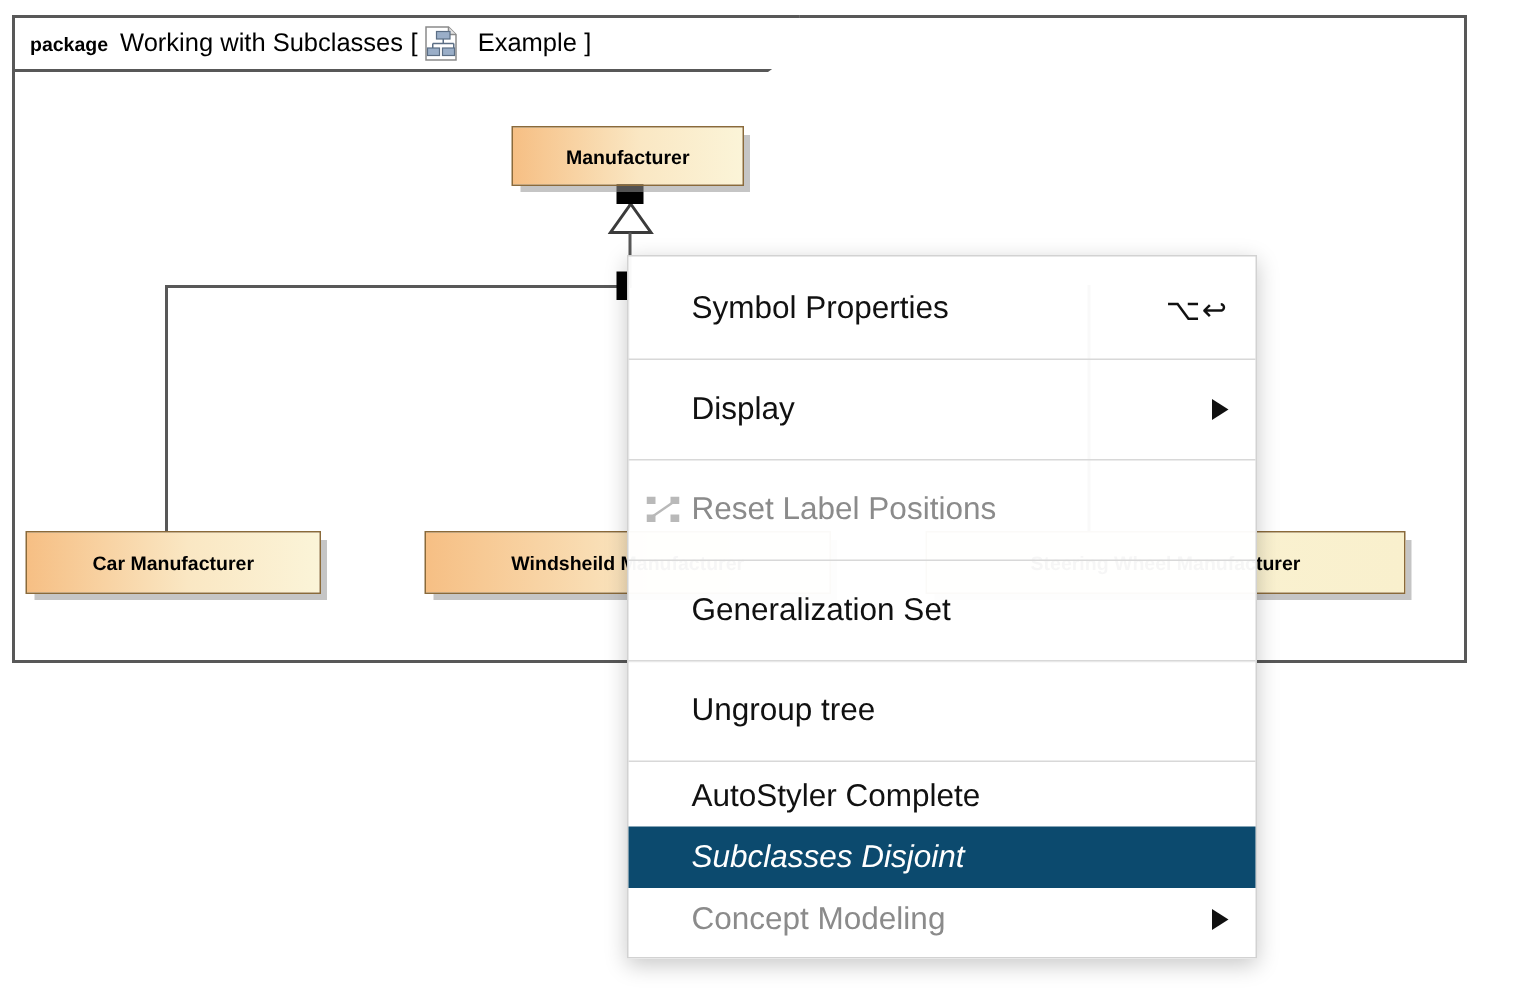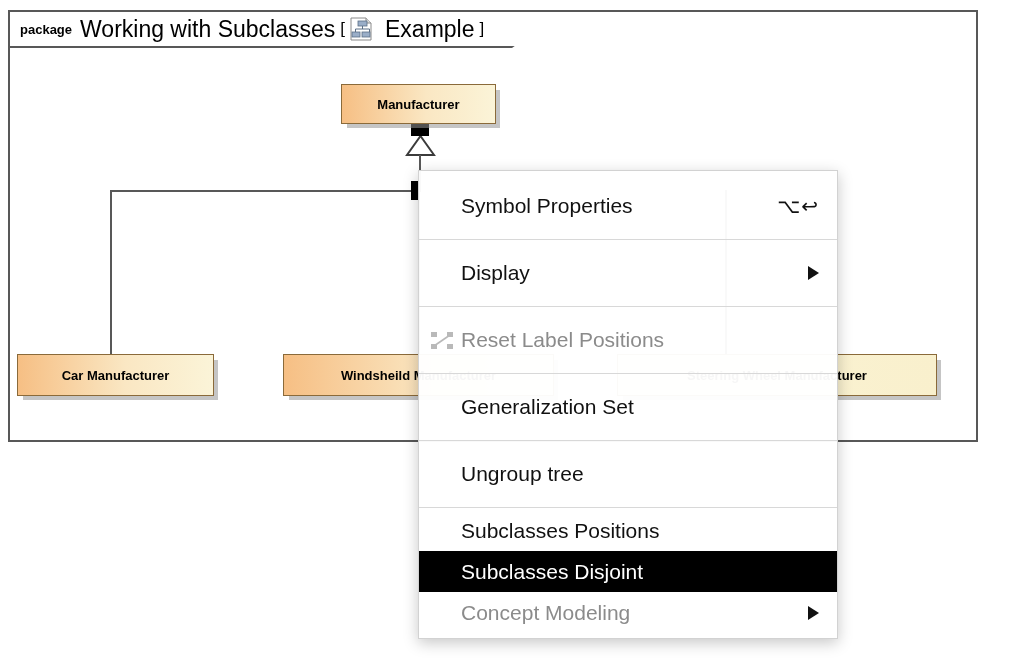"Working with Subclasses" .pkg-name { font-size: 23px -> 17px }
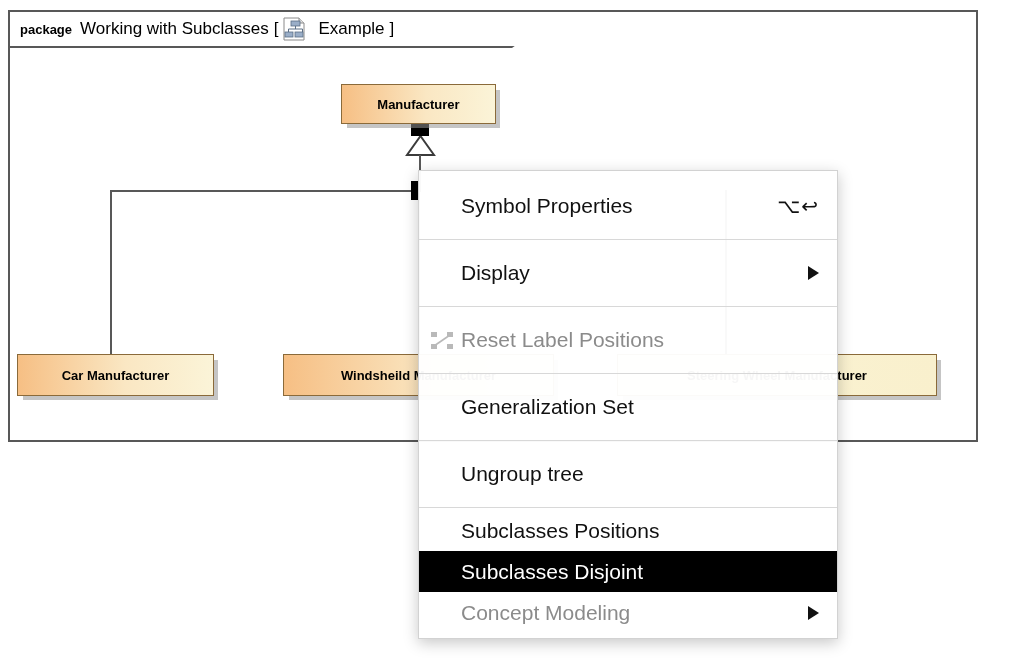"Subclasses Positions" span.lbl { text: Subclasses Positions -> AutoStyler Complete }
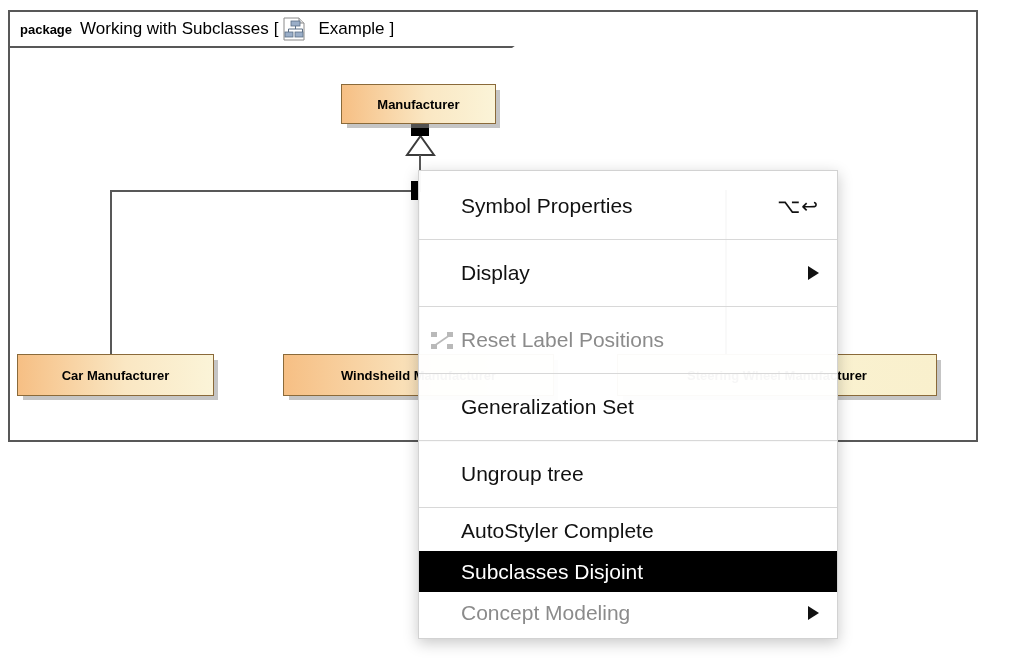"Subclasses Disjoint" .mi.selected { background: #000000 -> #0c4a6e; font-style: none -> italic }
